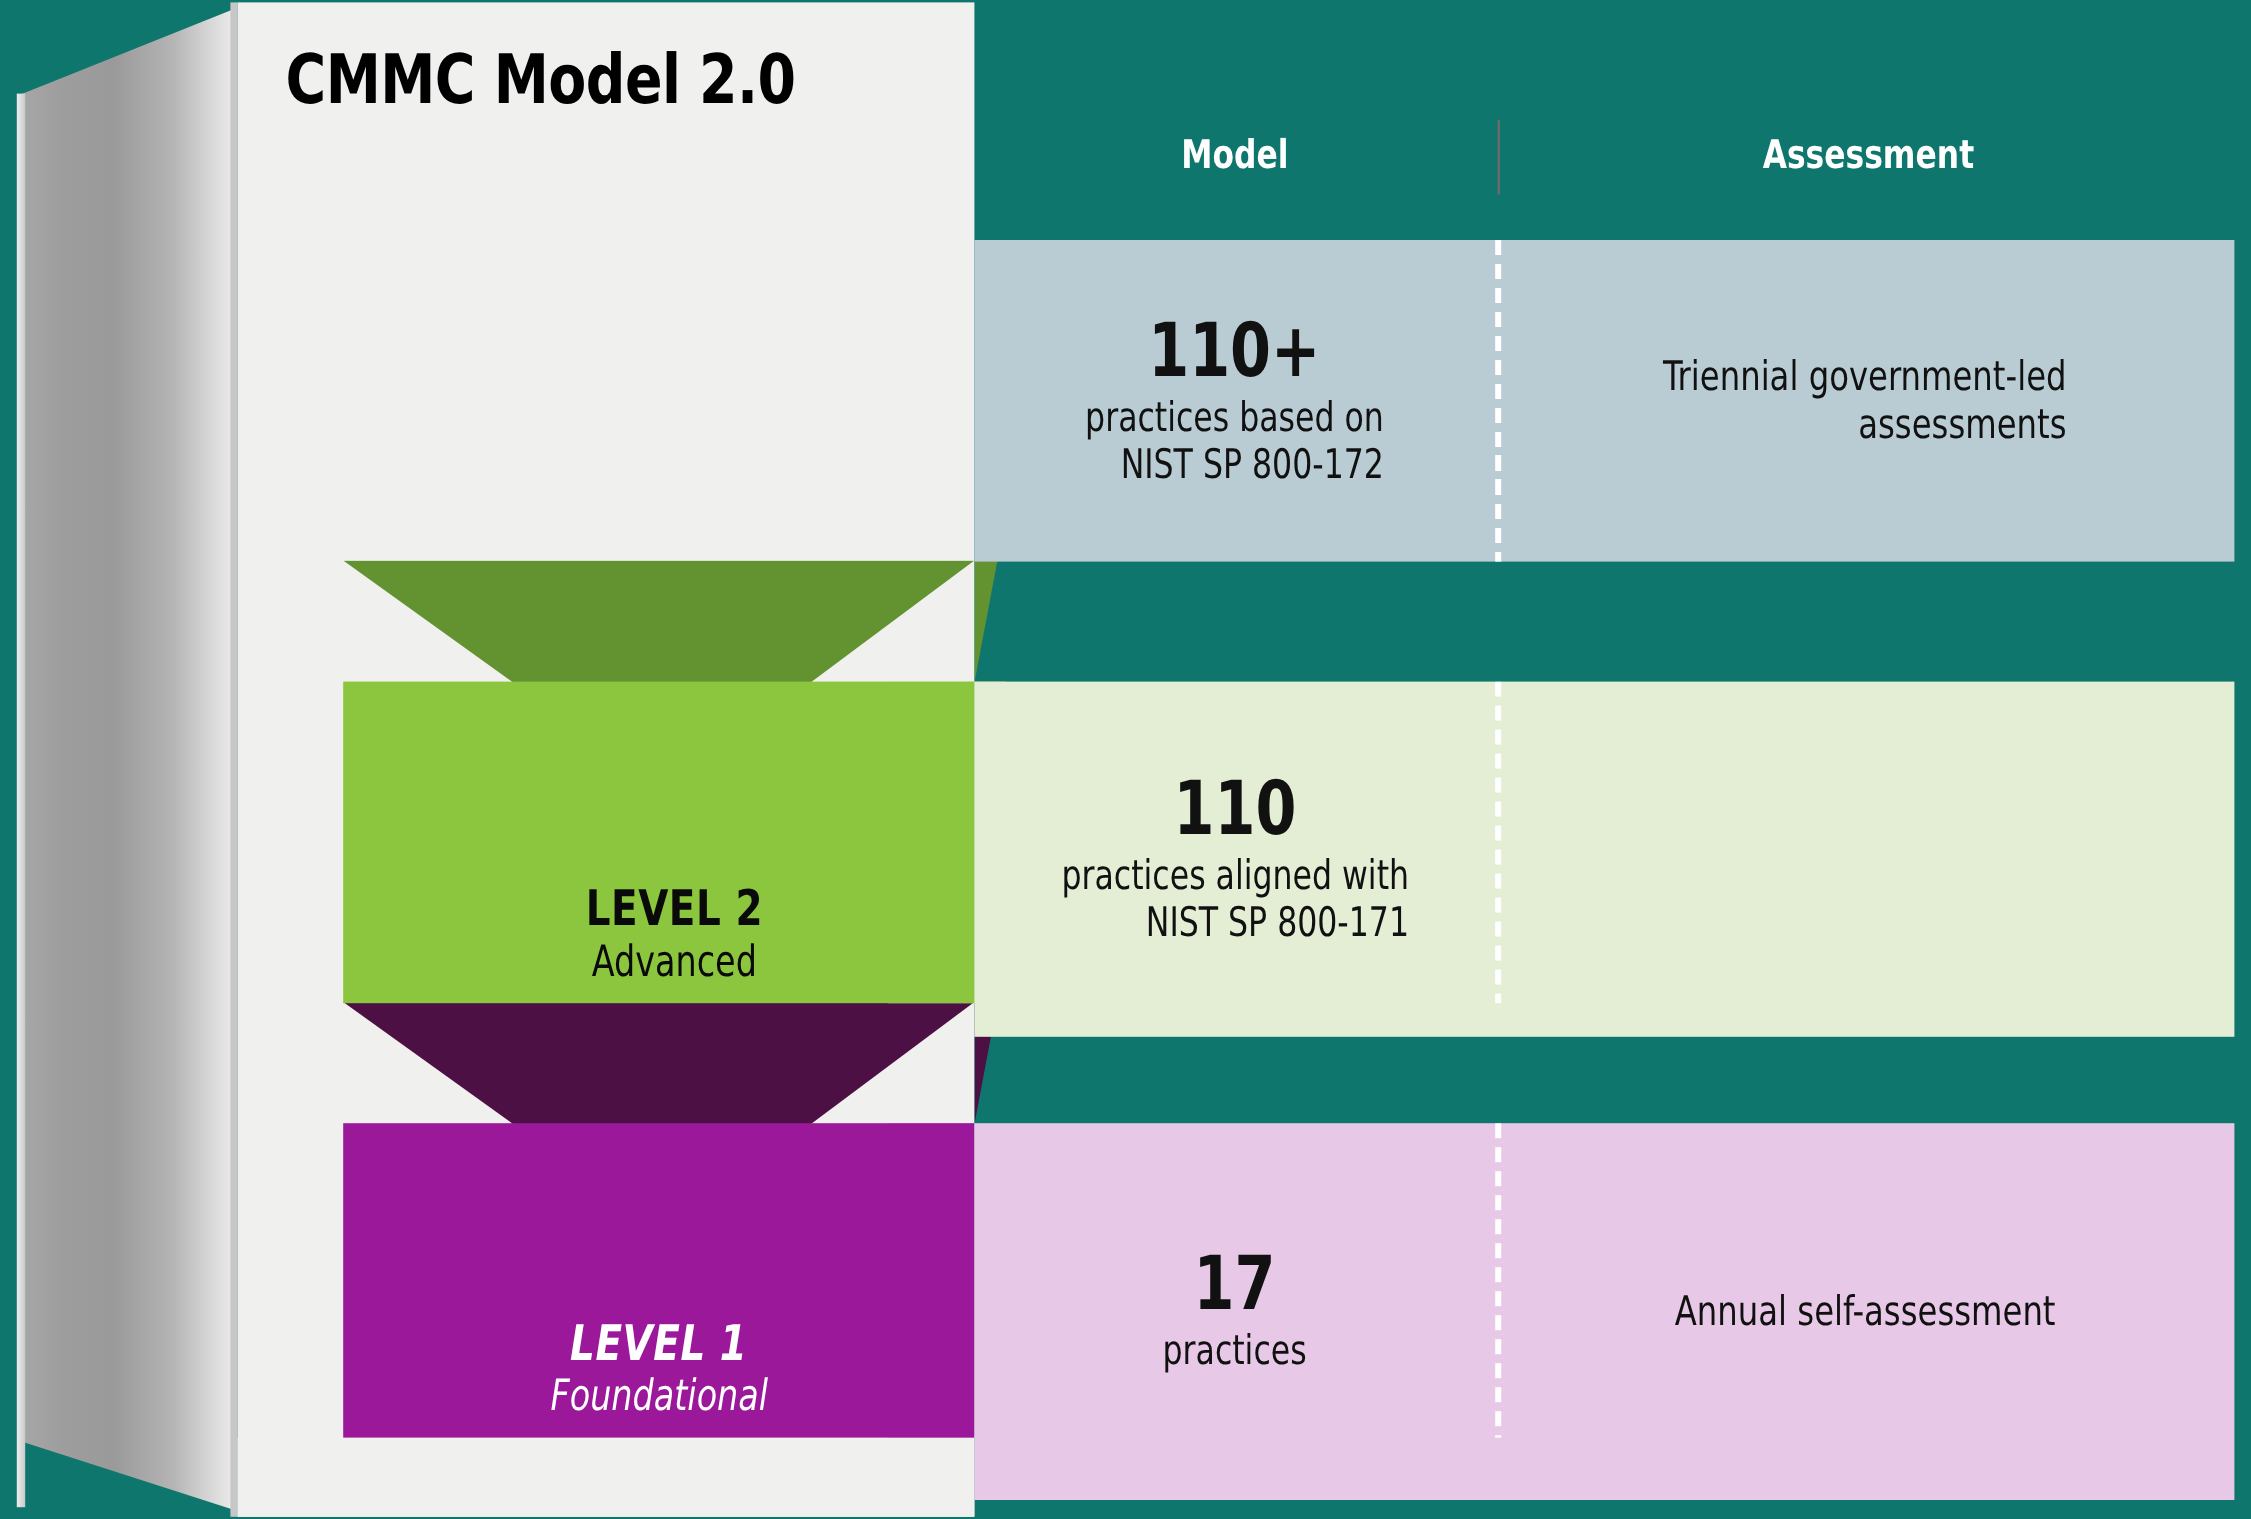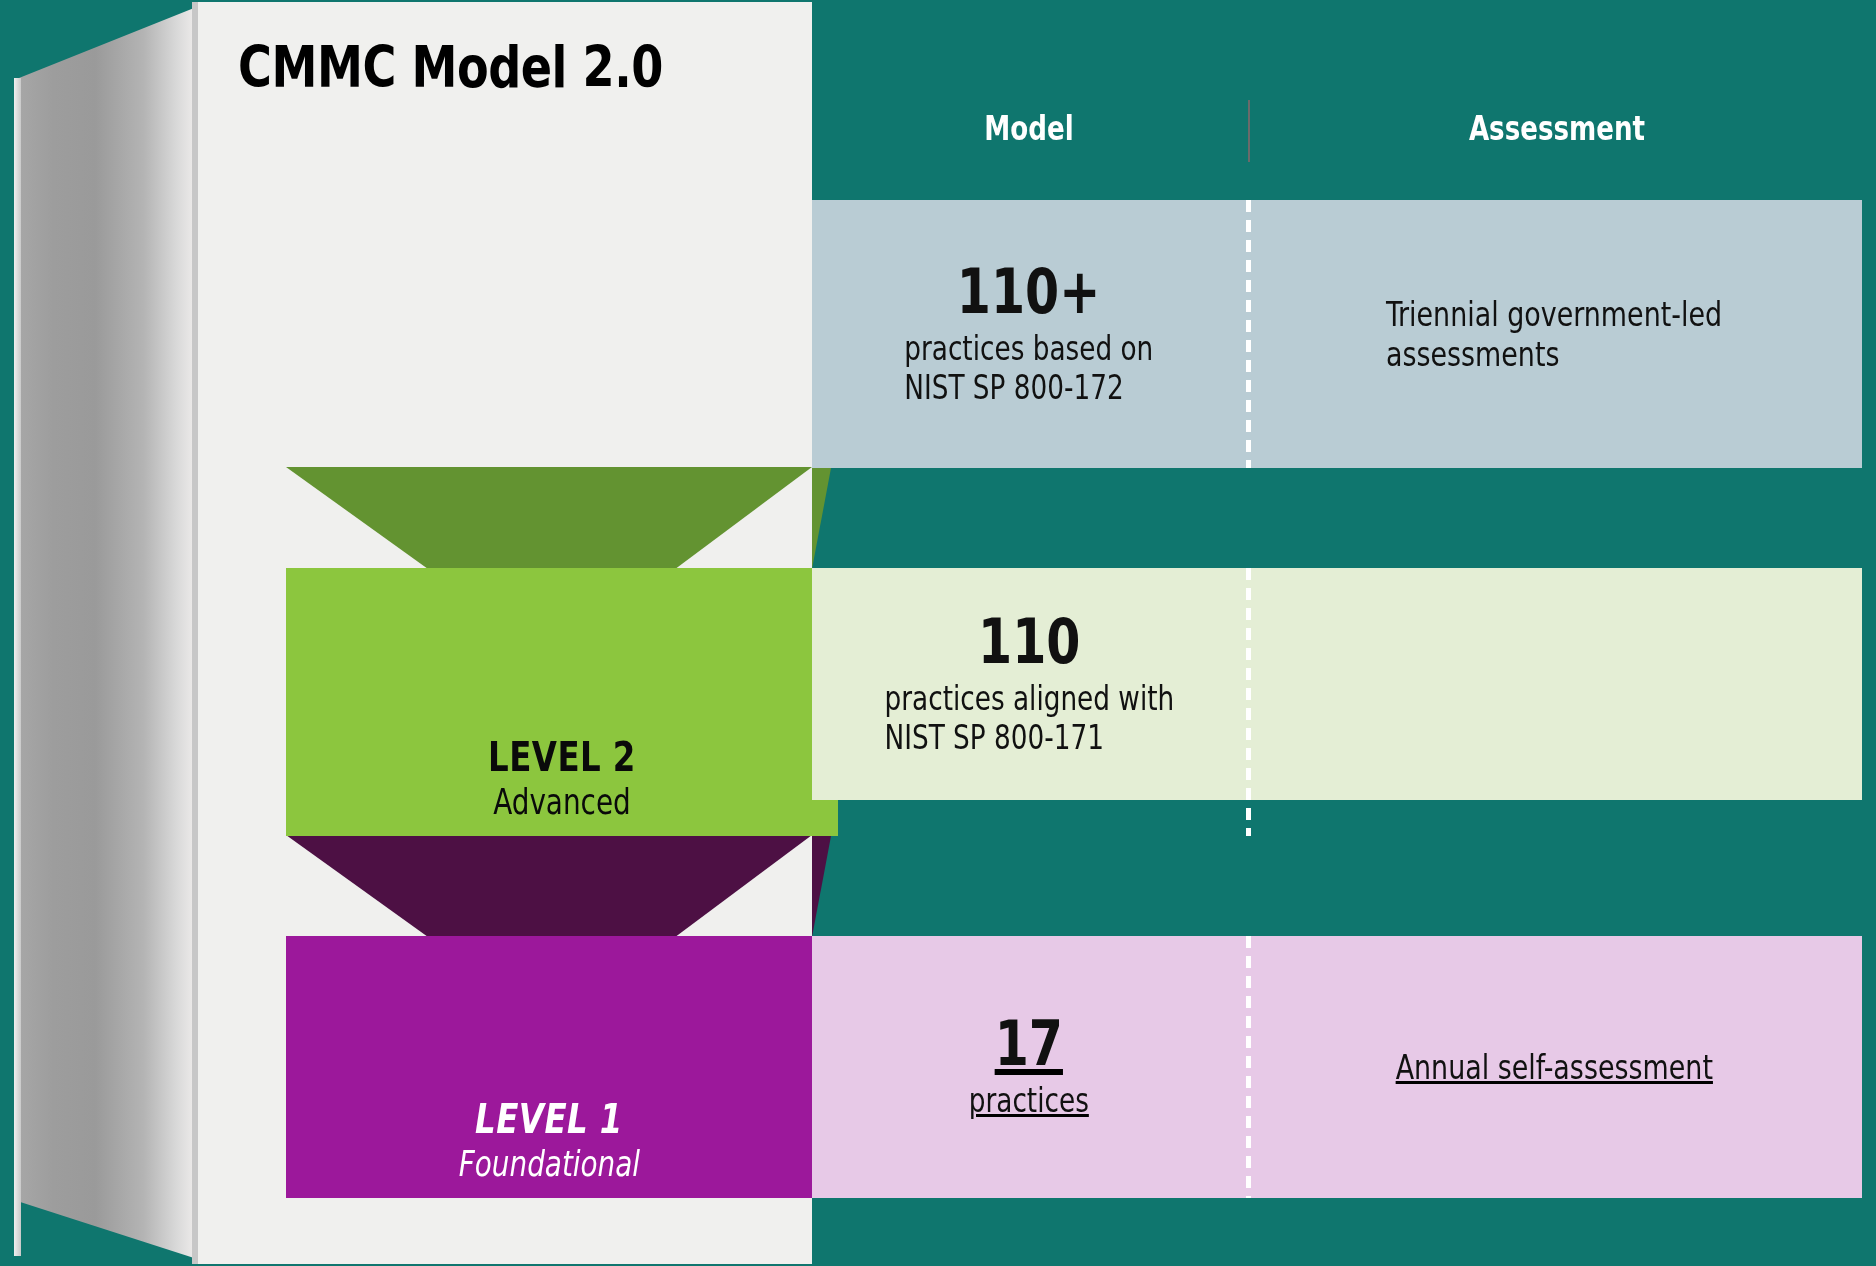"110+" .cell { text-align: left -> right }
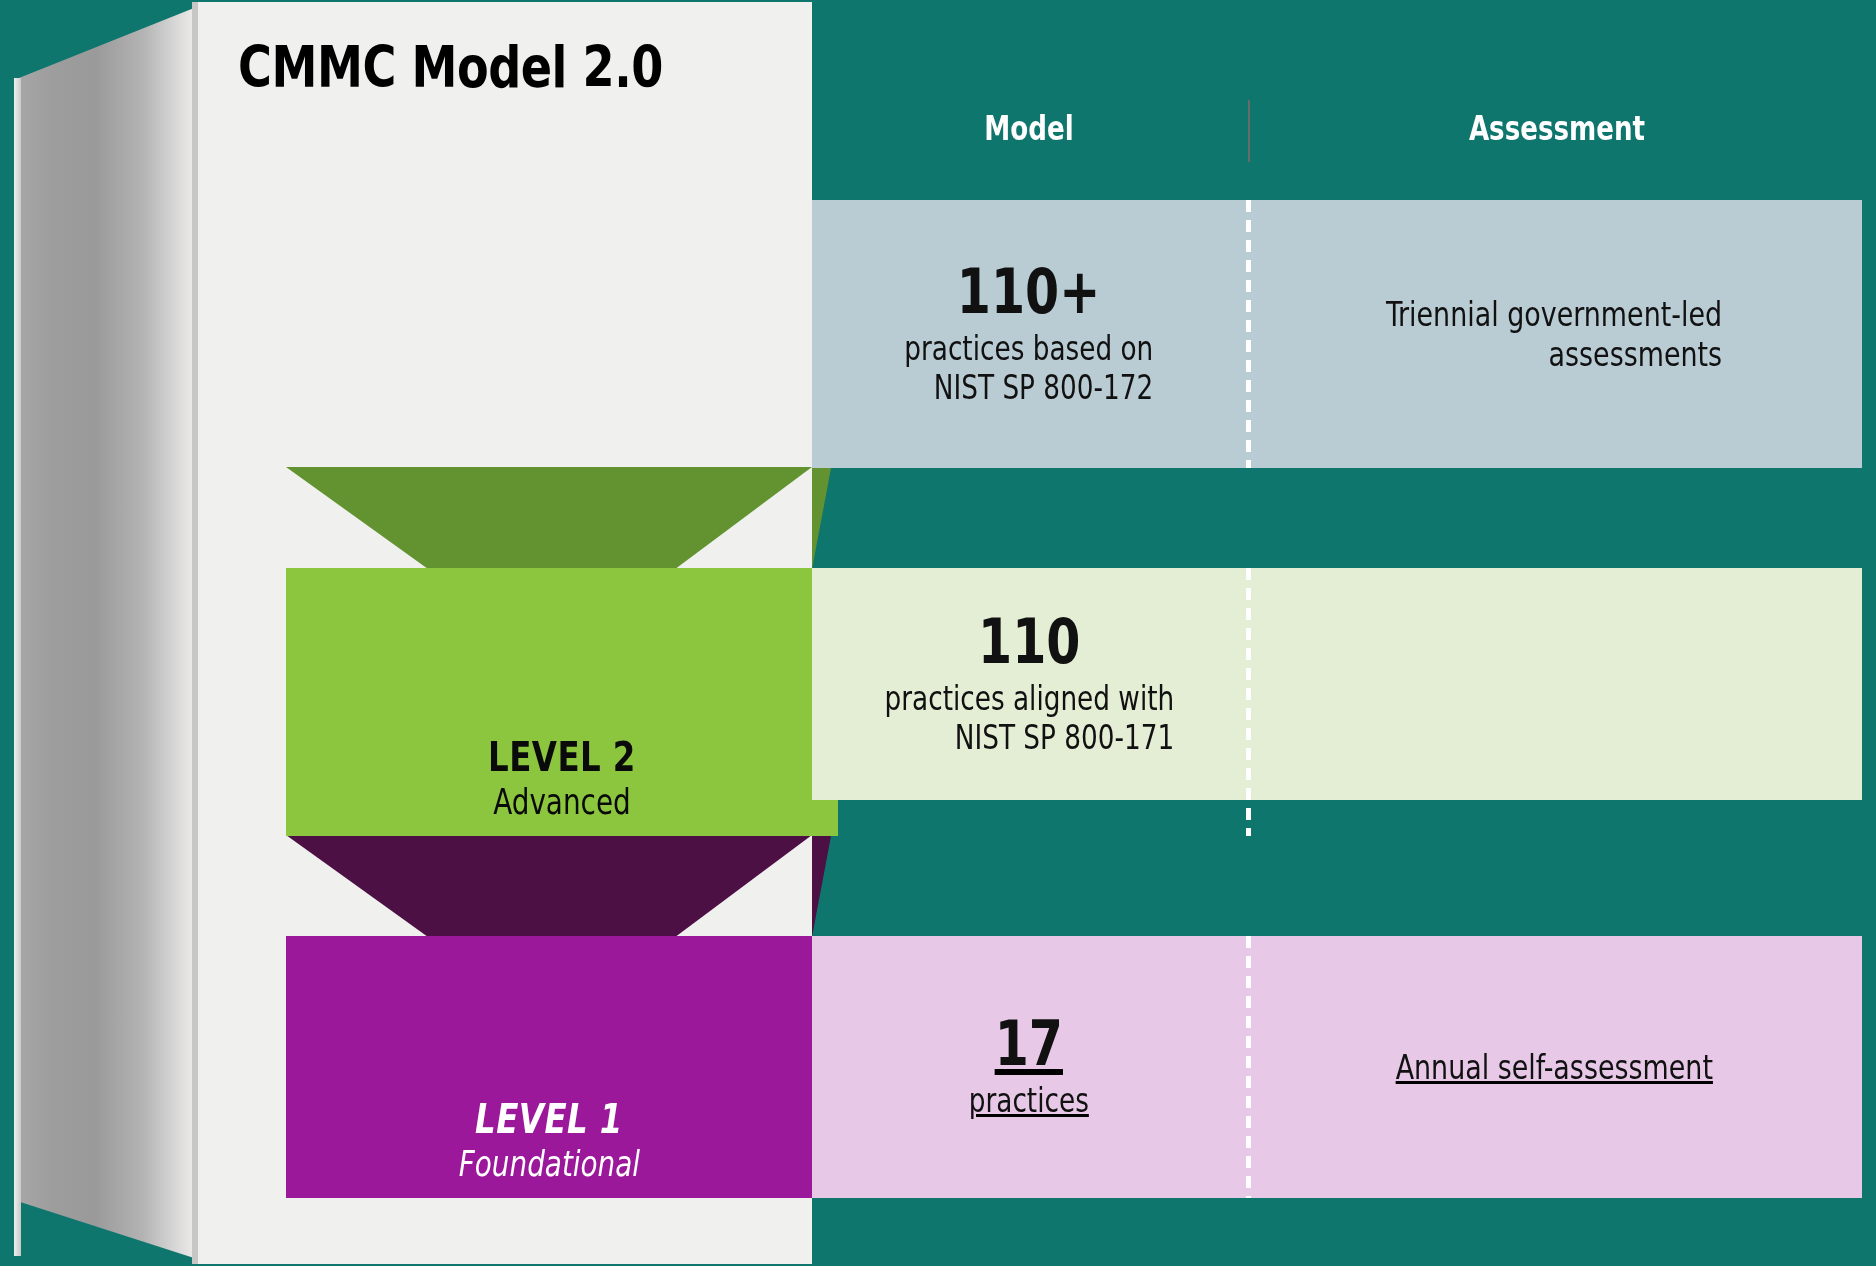"110" #panel2 { height: 232px -> 296px }
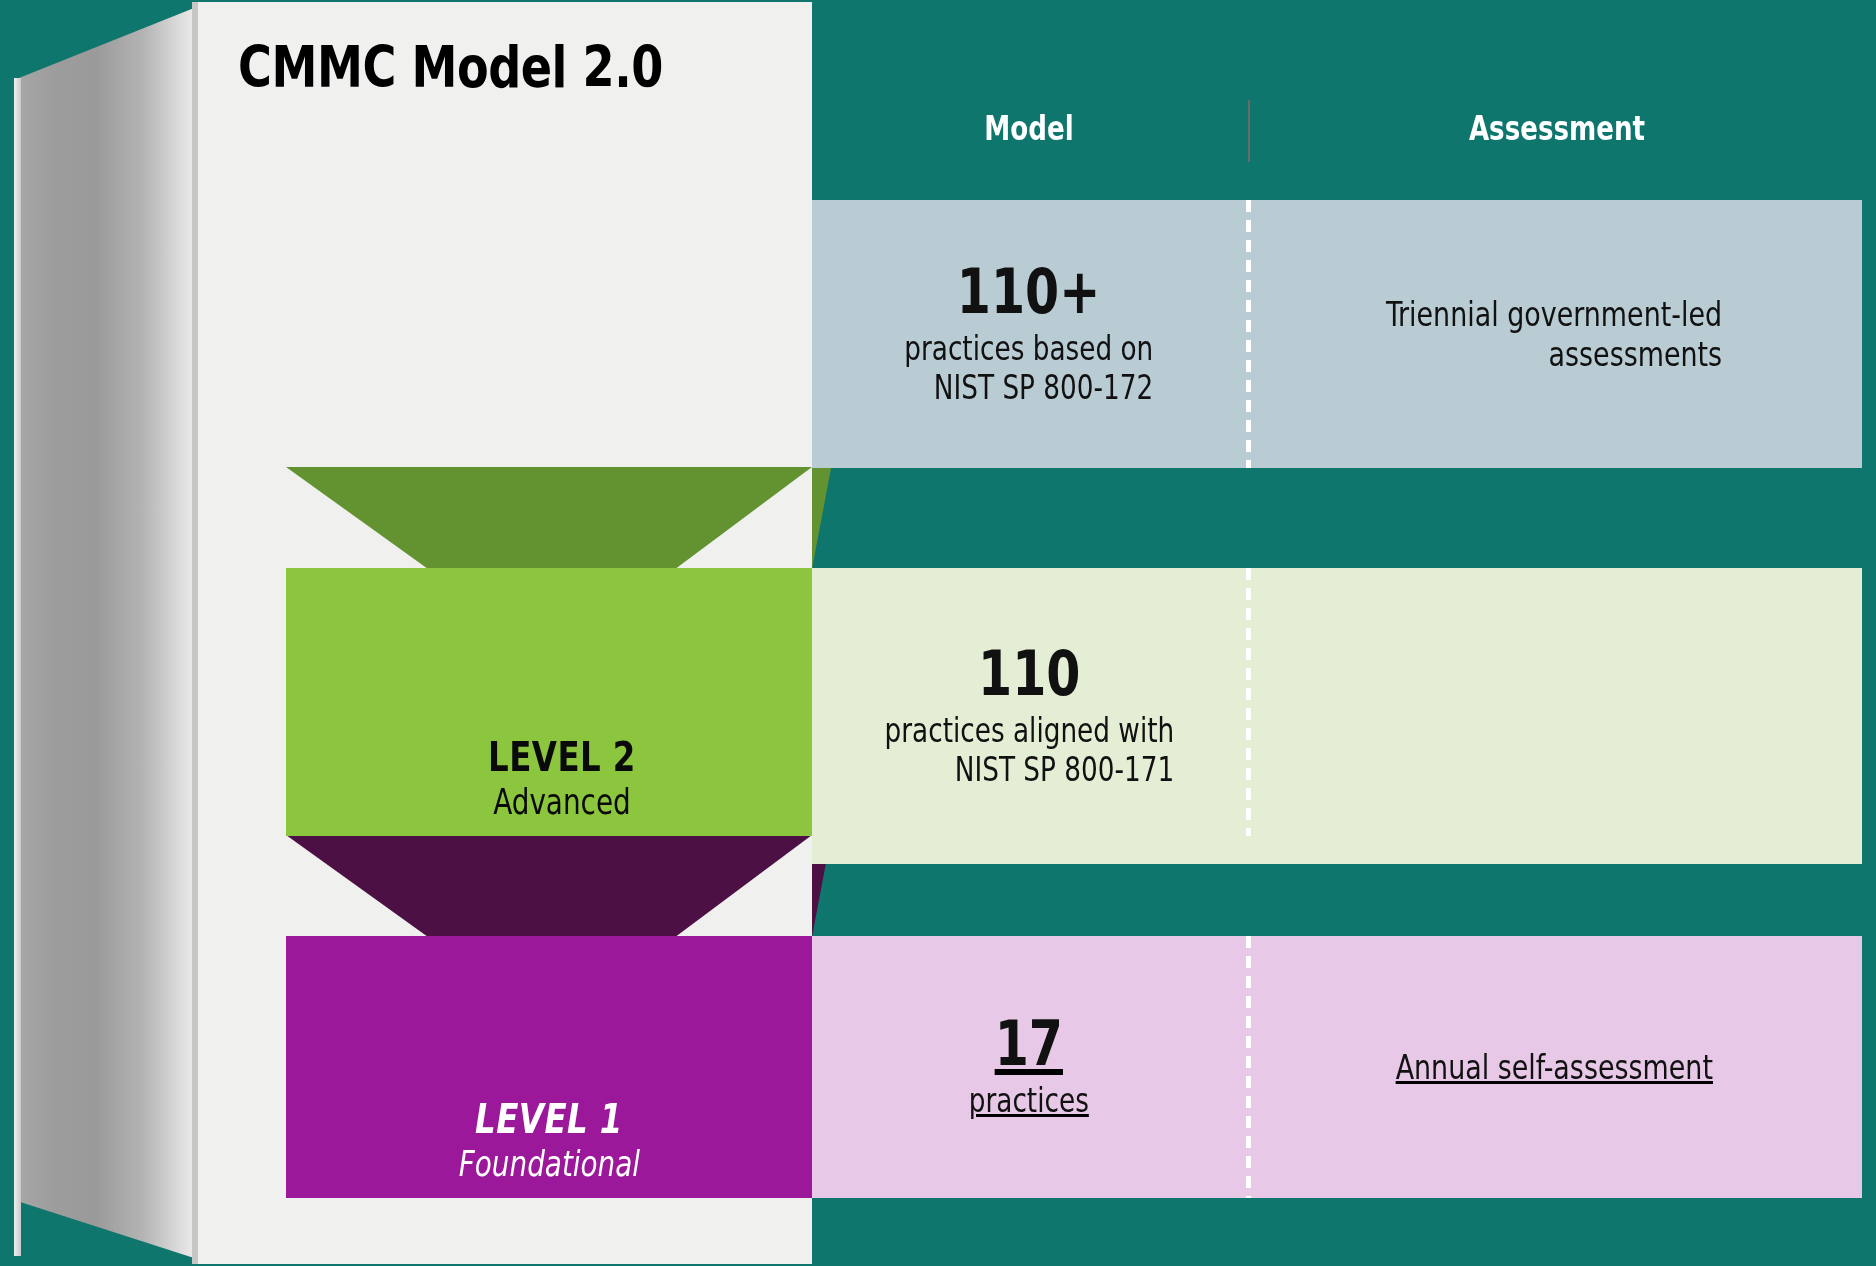"17" #panel1 { height: 262px -> 314px; text-decoration: underline -> none }
